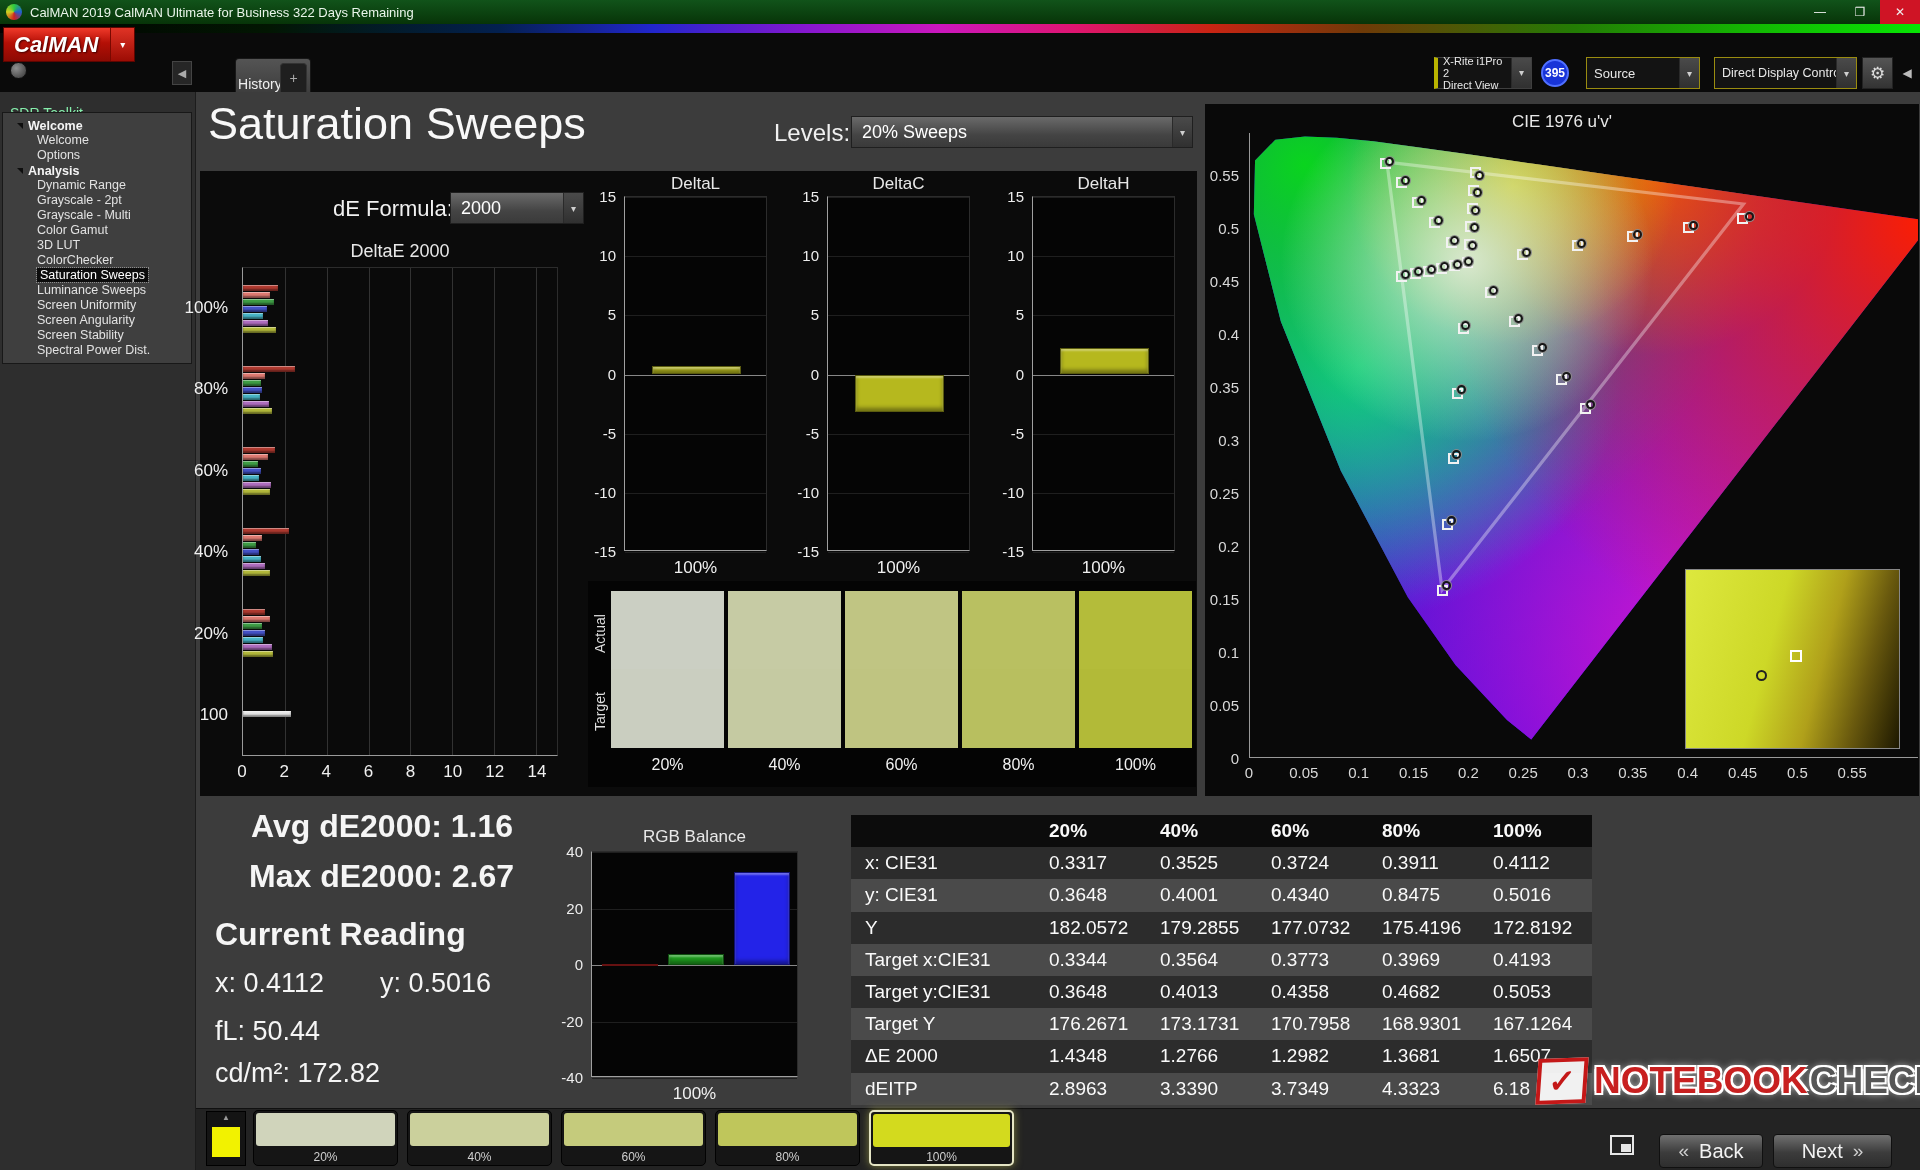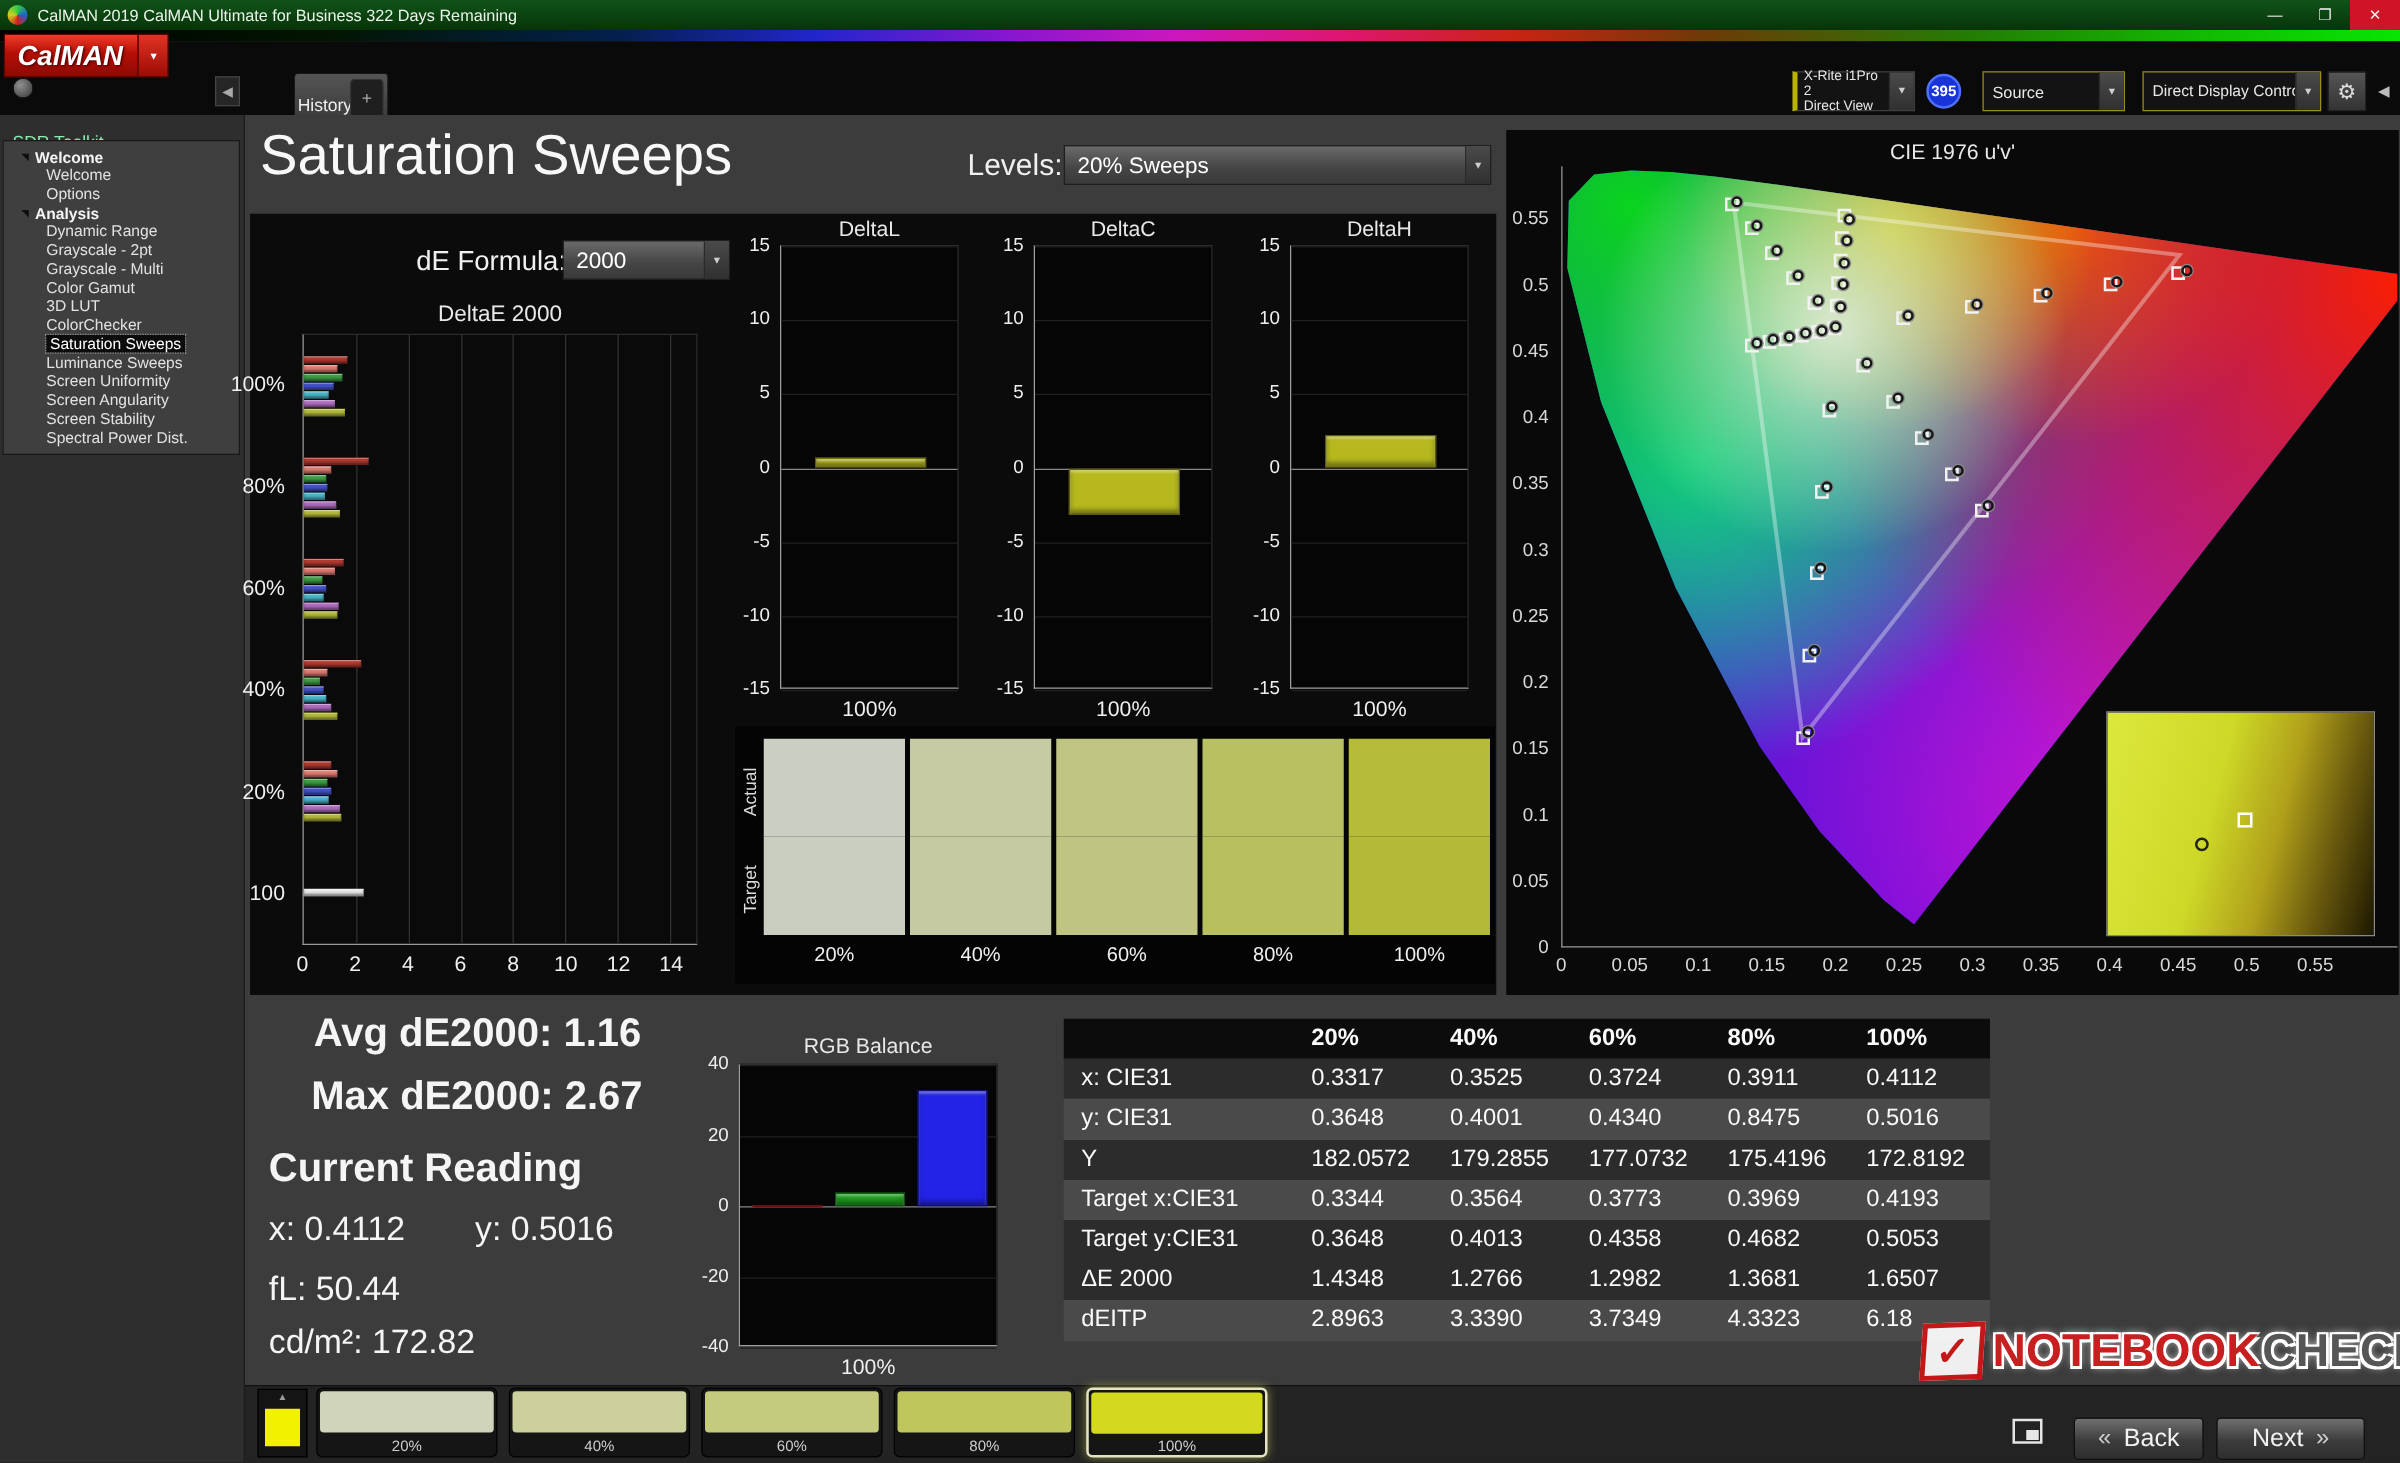"Target Y" div.trow { html: none -> <div> <div>Target Y</div> <div>176.2671</div> <div>173.1731</div> <div>170.7958</div> <div>168.9301</div> <div>167.1264</div> </div> }
